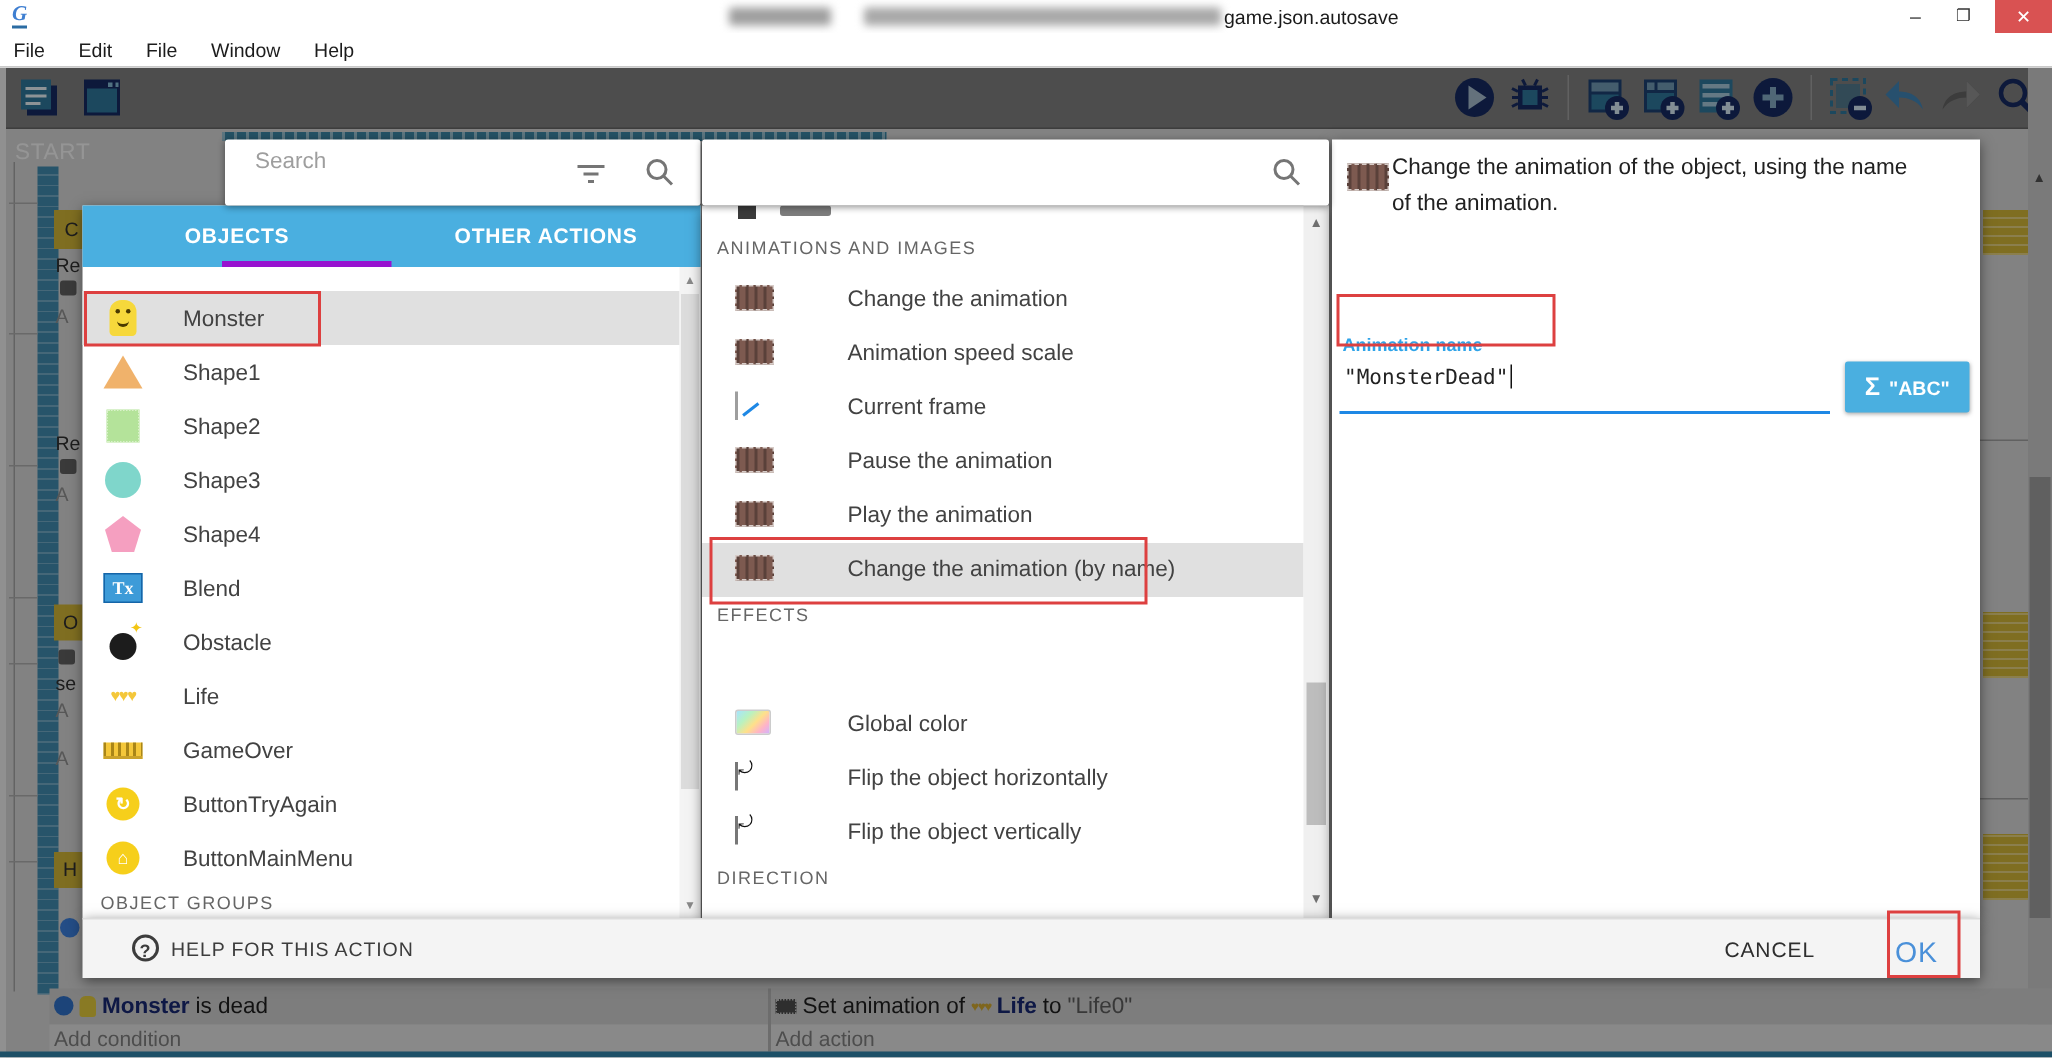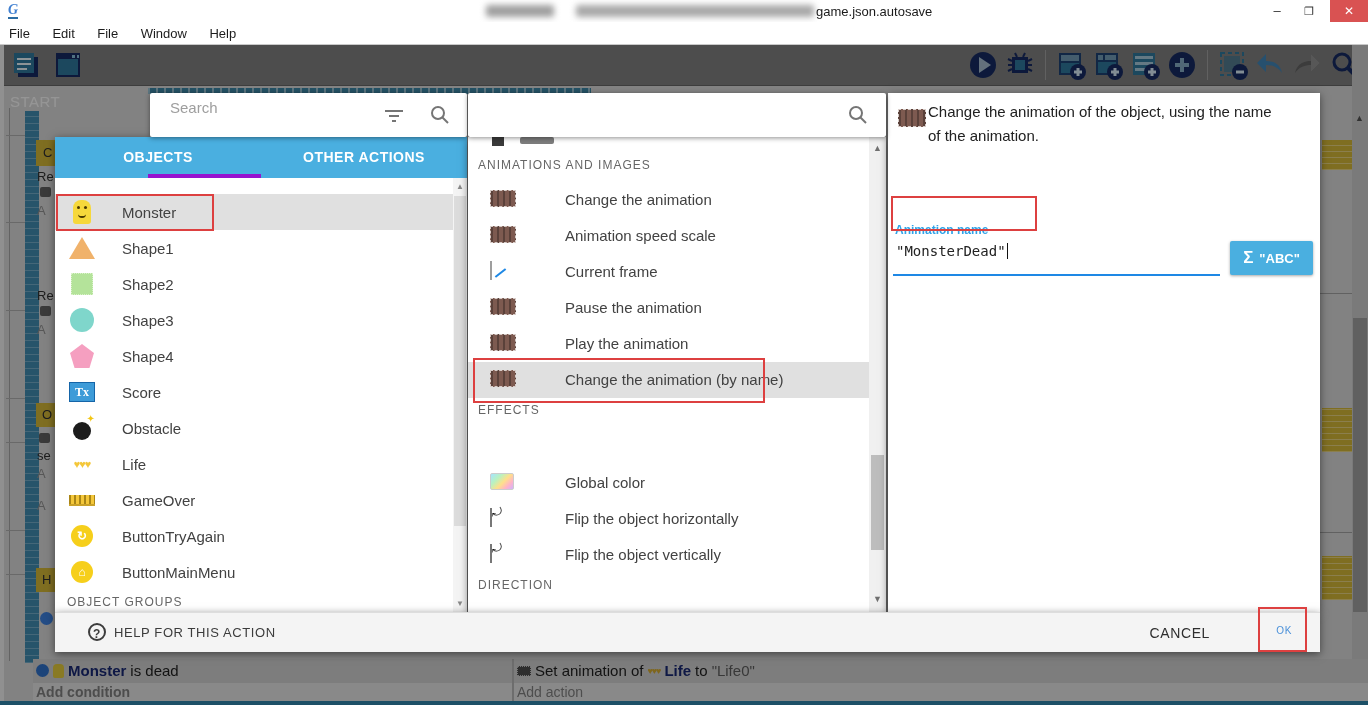"Score" span.olist-label { text: Score -> Blend }
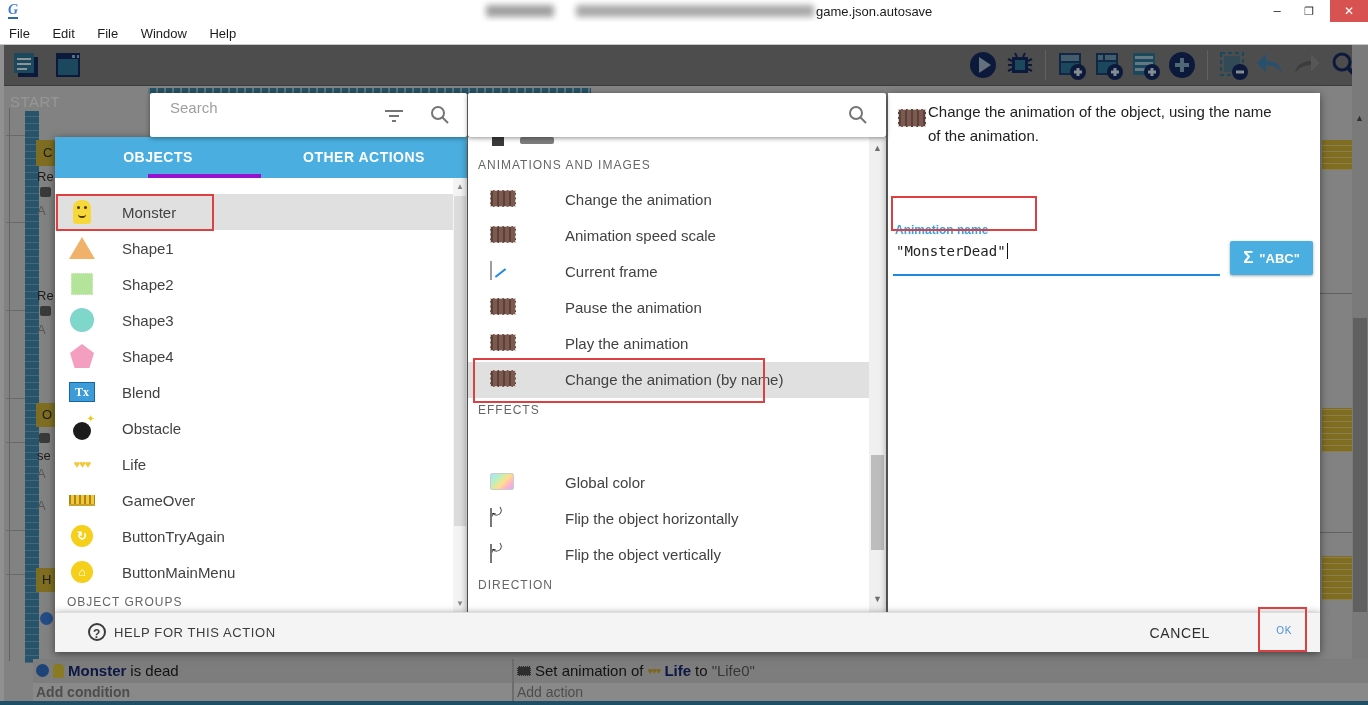"OK" .ok-btn { font-size: 10px -> 19px }
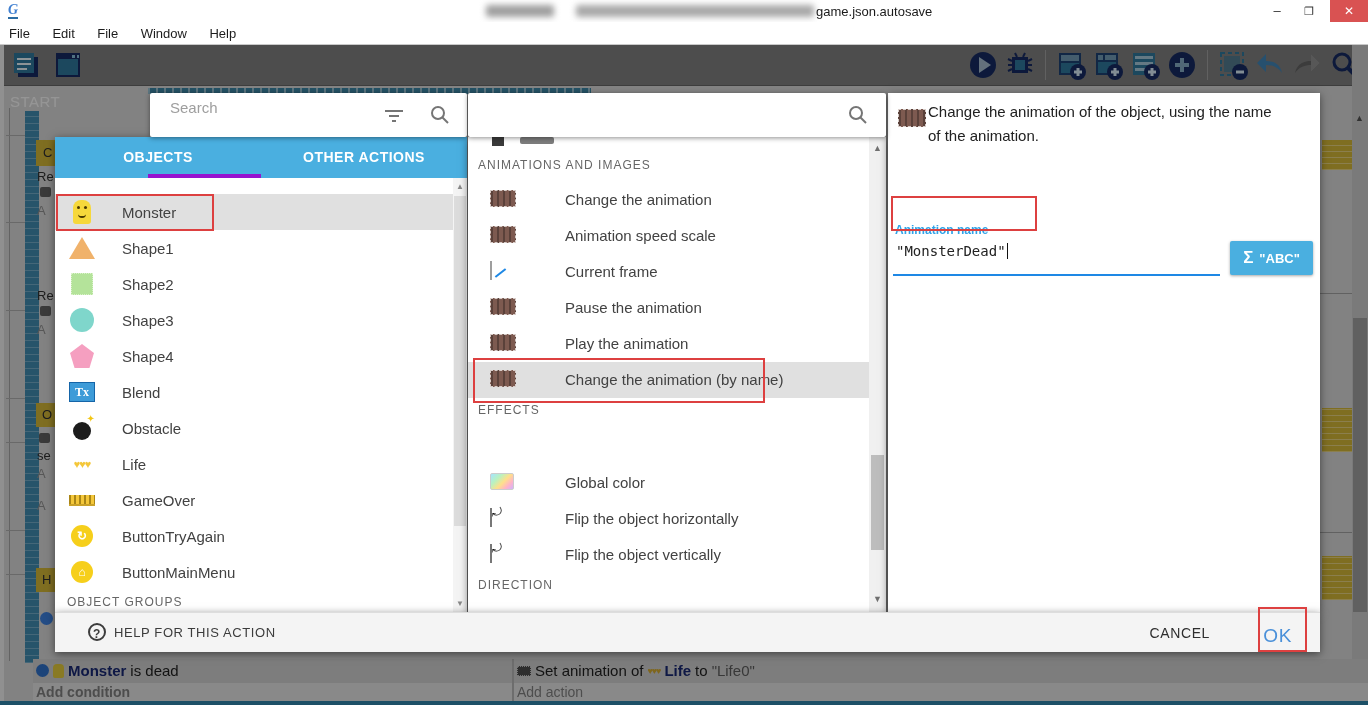"Add condition" .ev-add-l { font-weight: bold -> none }
